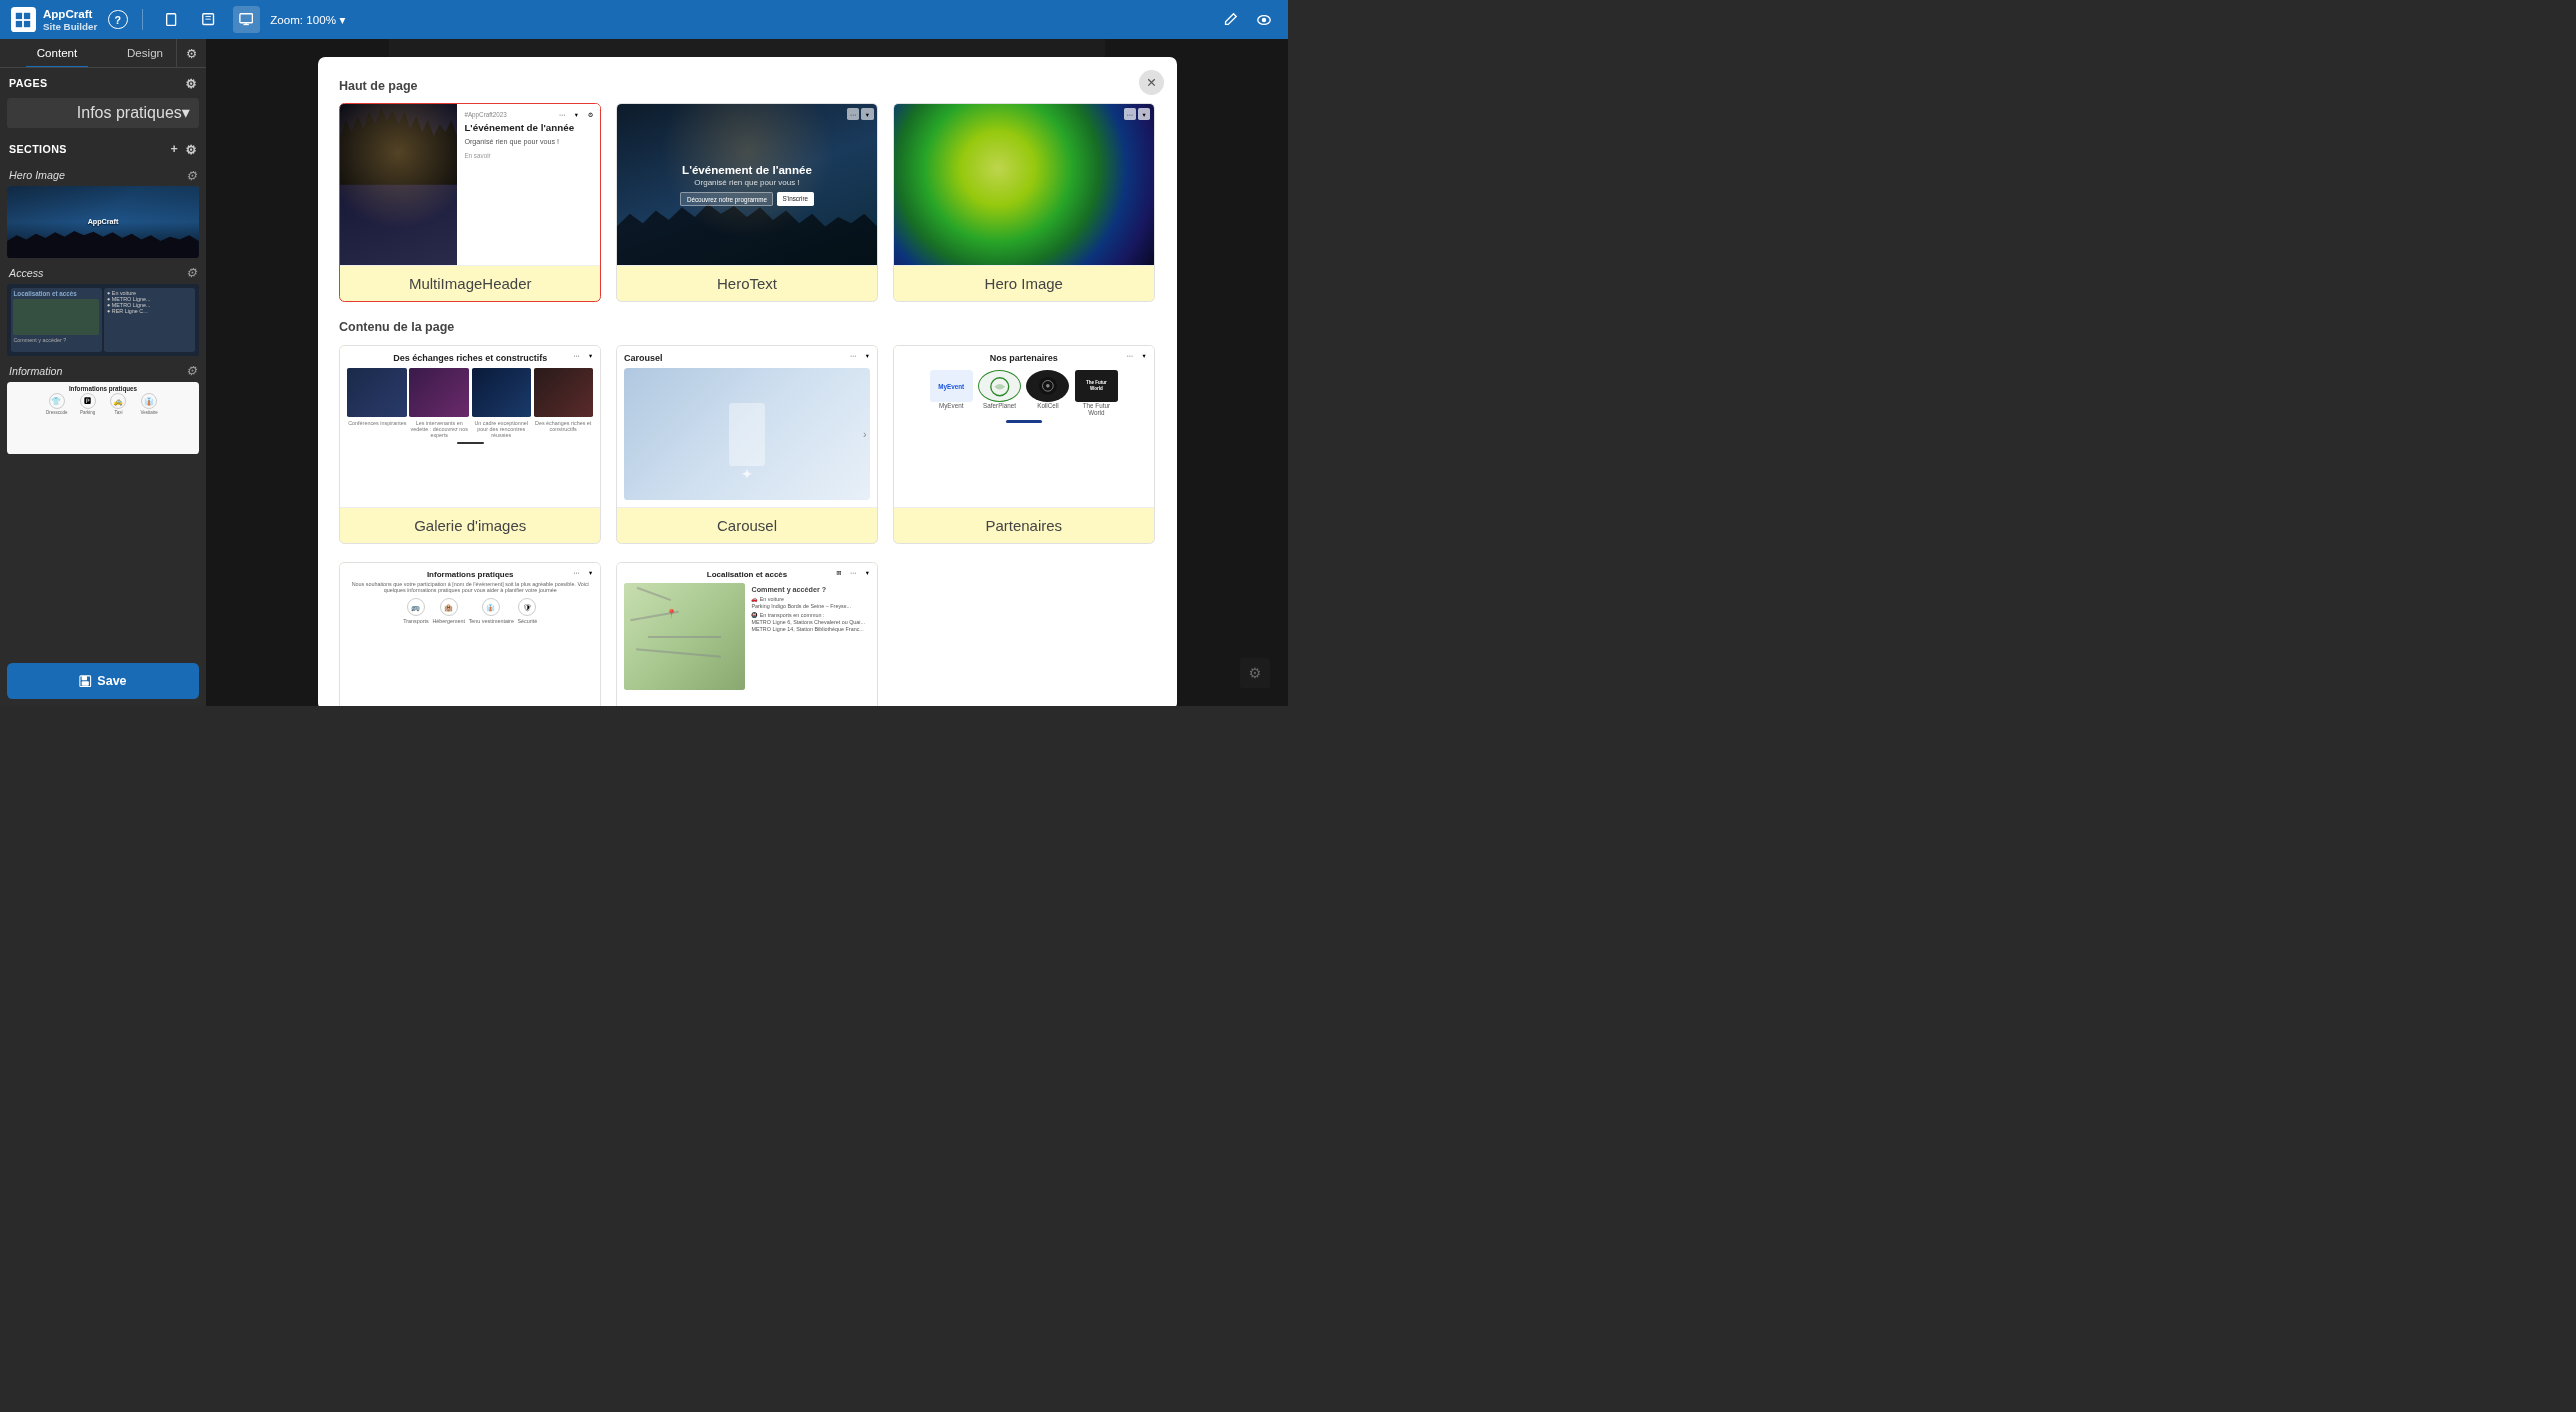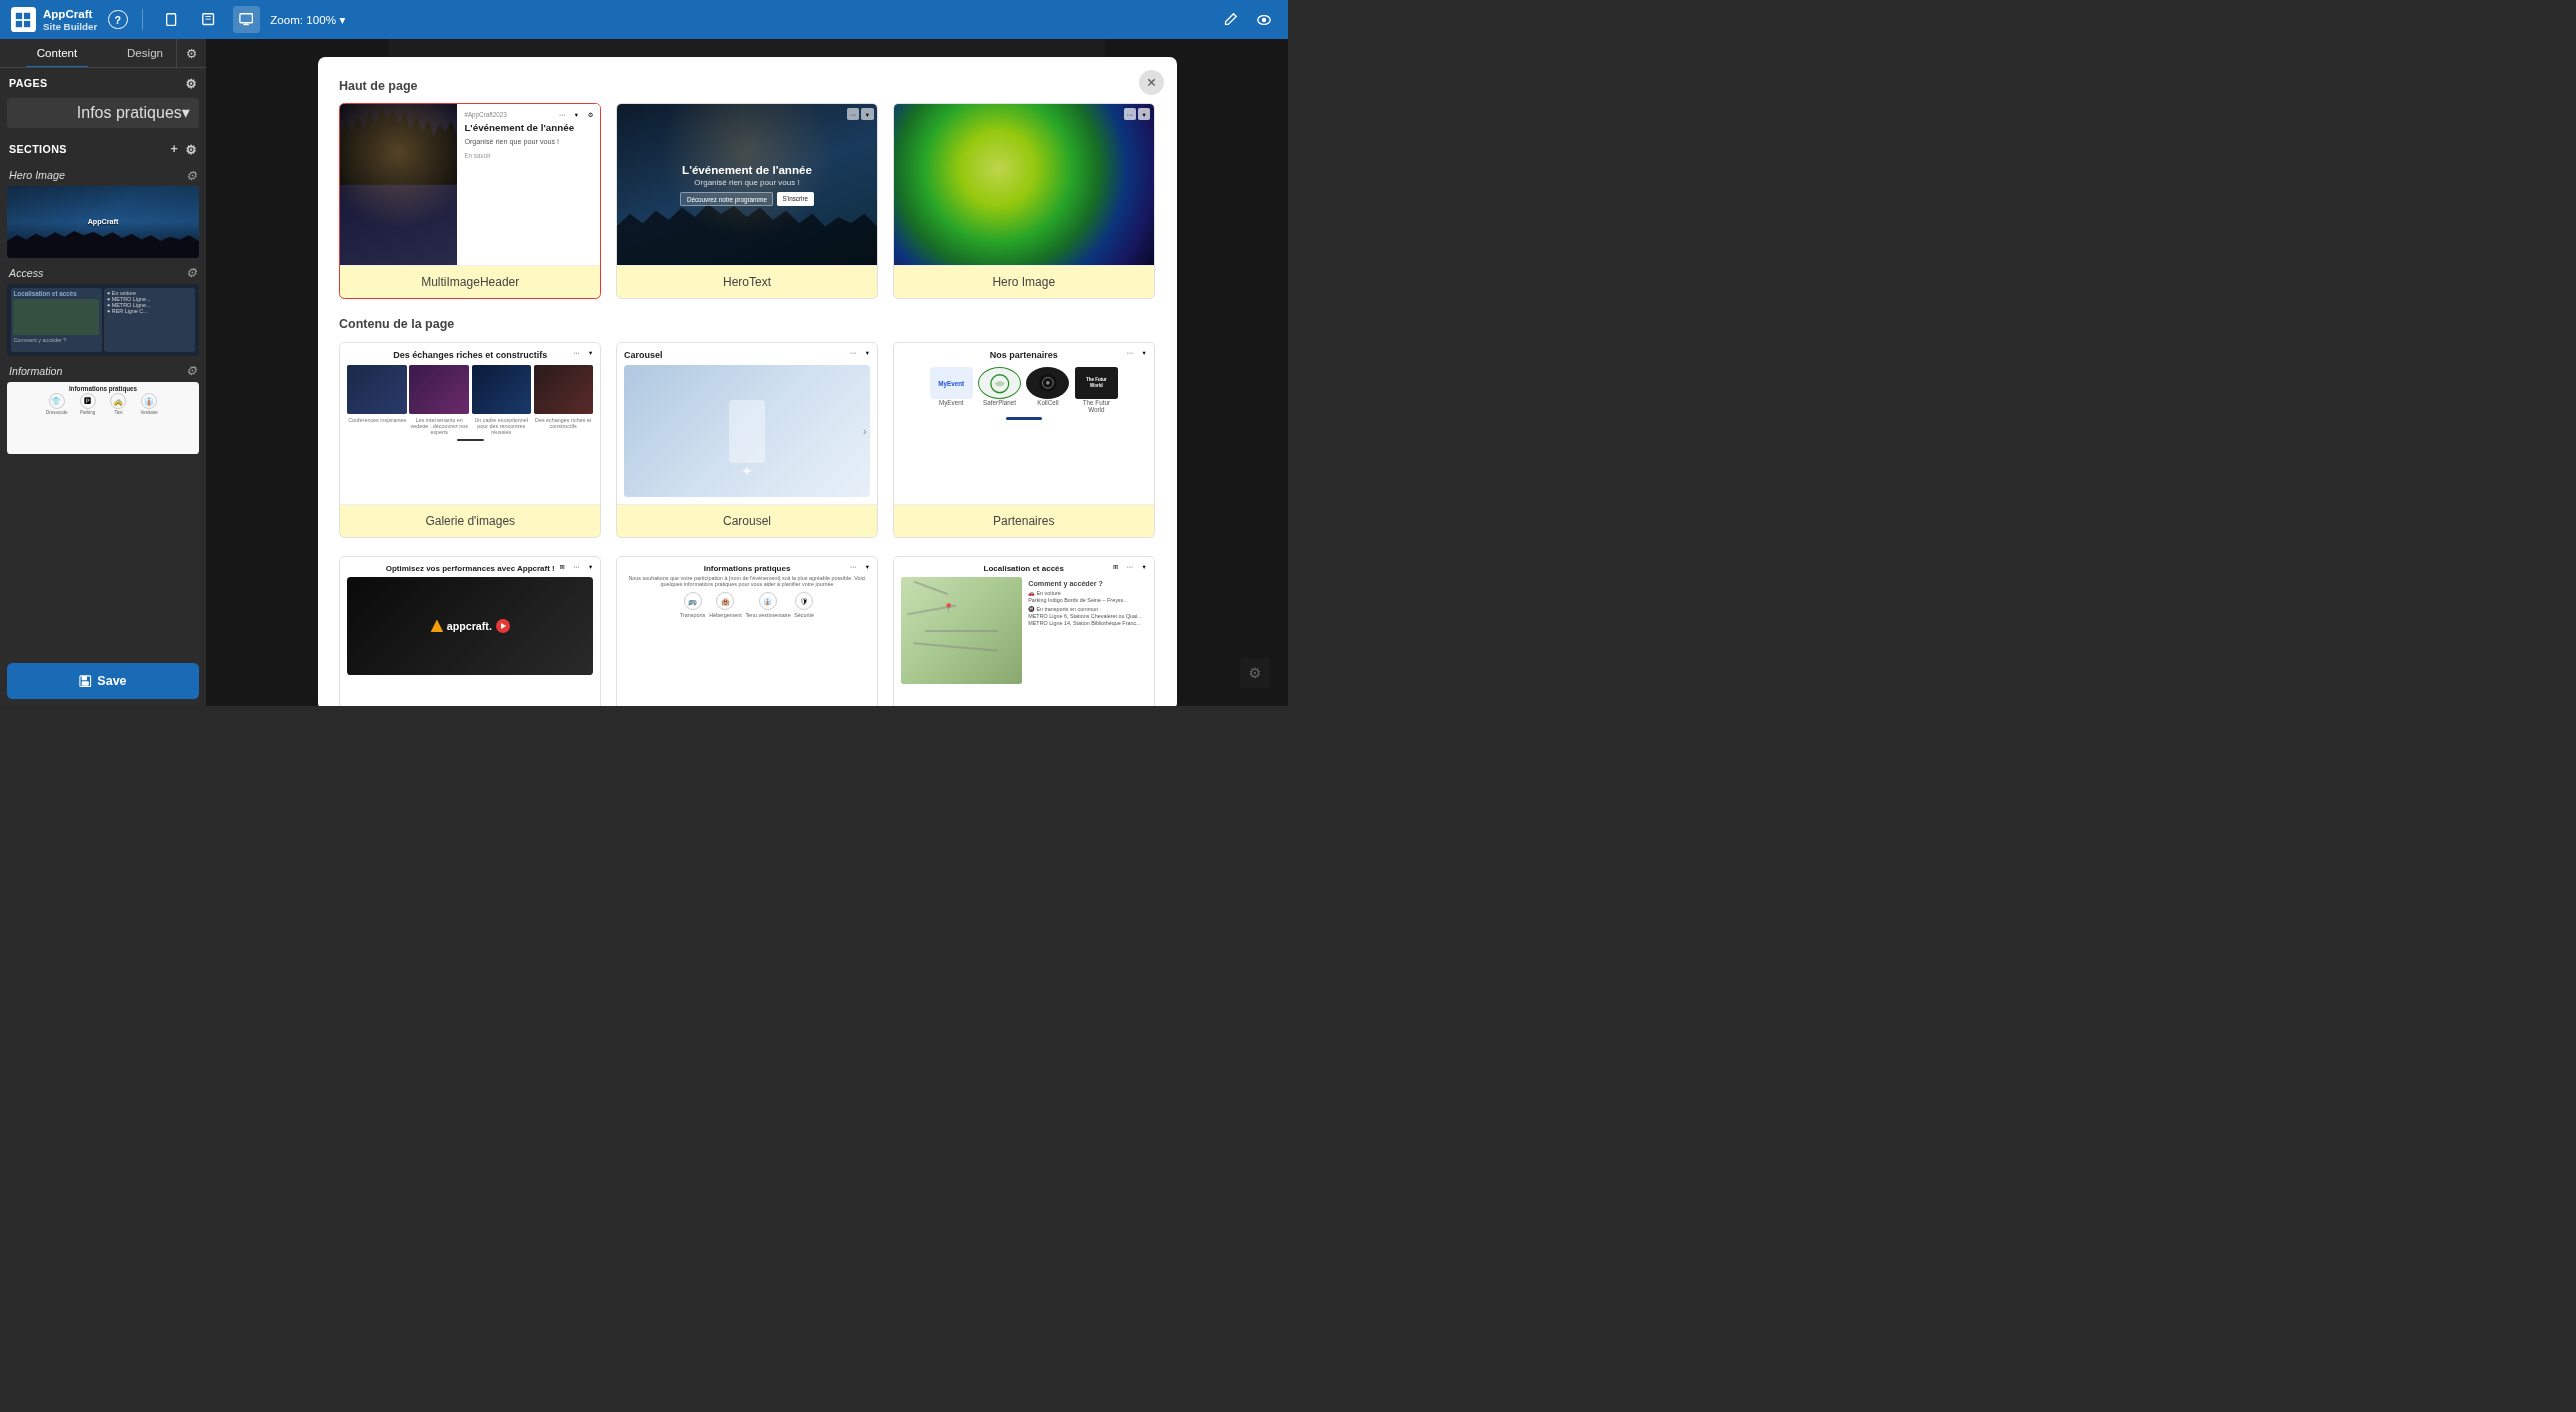"MultiImageHeader" .section-card-label { font-size: 12px -> 15px }
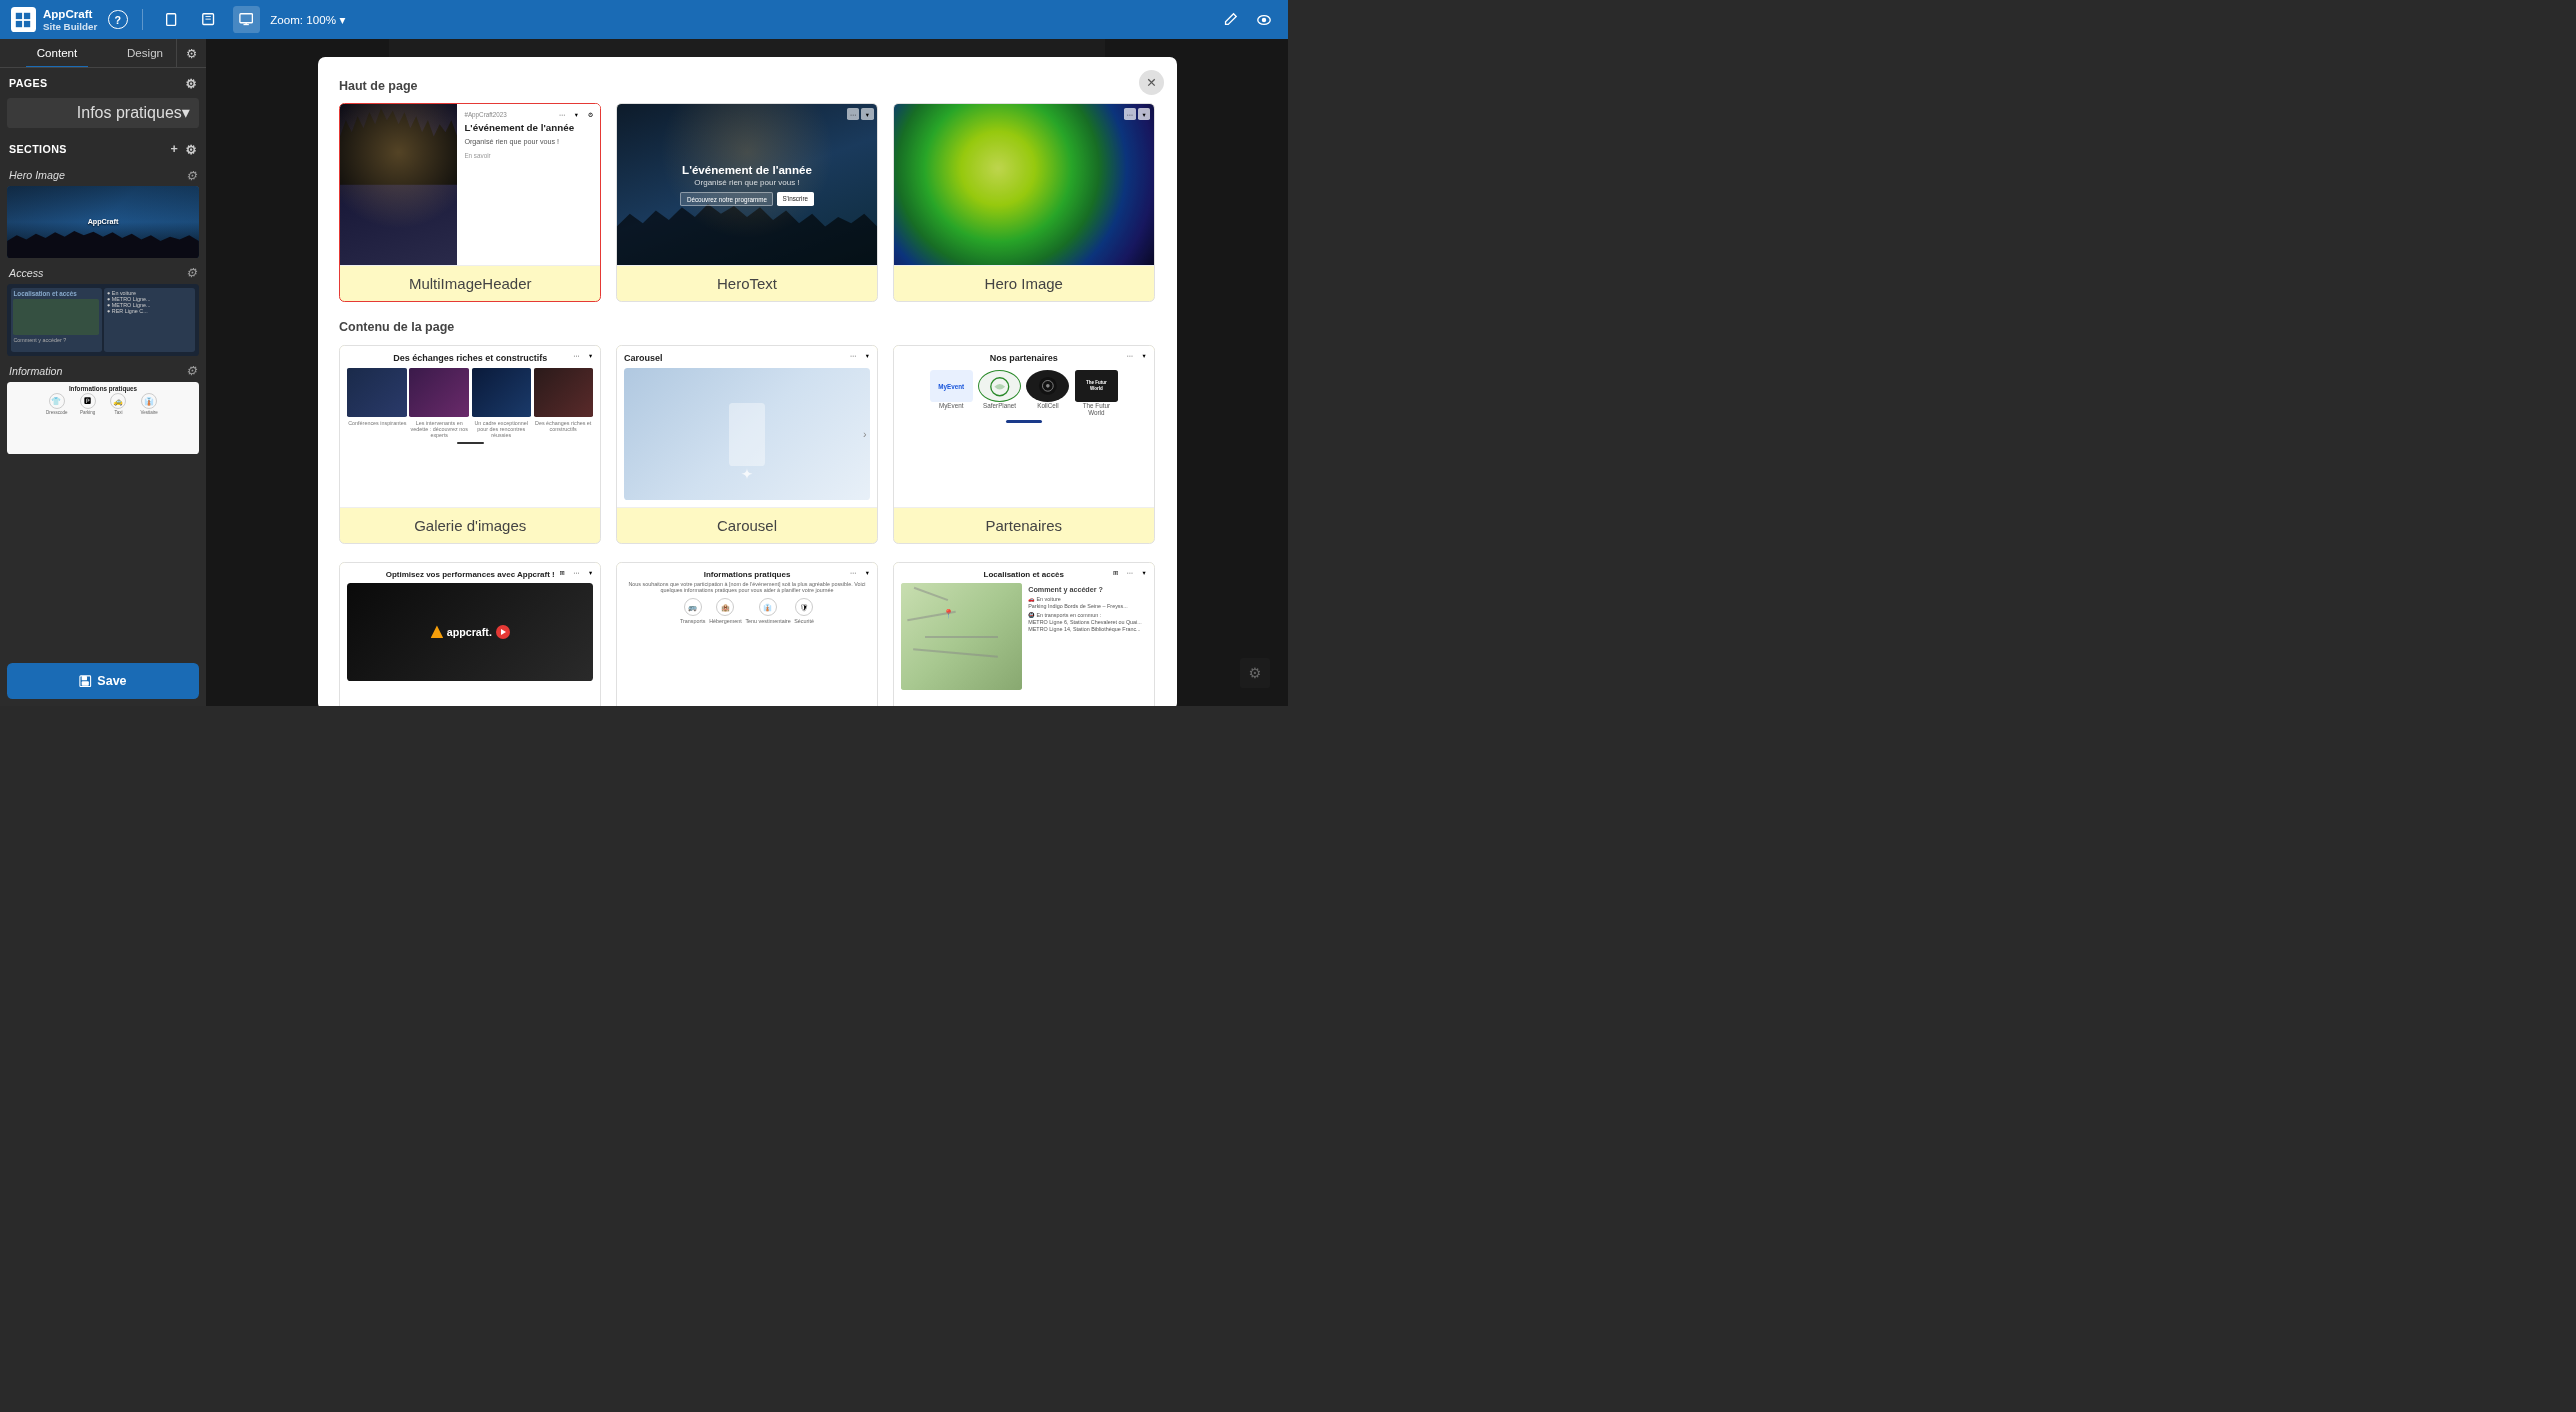"Optimisez vos performances avec Appcraft" div.section-card { html: <div> <div> <div> <div> <div>⊞</div> <div>⋯</div> <div>▾</div> </div> <div>Optimisez vos performances avec Appcraft !</div> <div> <div> <div></div> <span>appcraft.</span> <div> <div></div> </div> </div> </div> </div> </div> </div> -> none }
